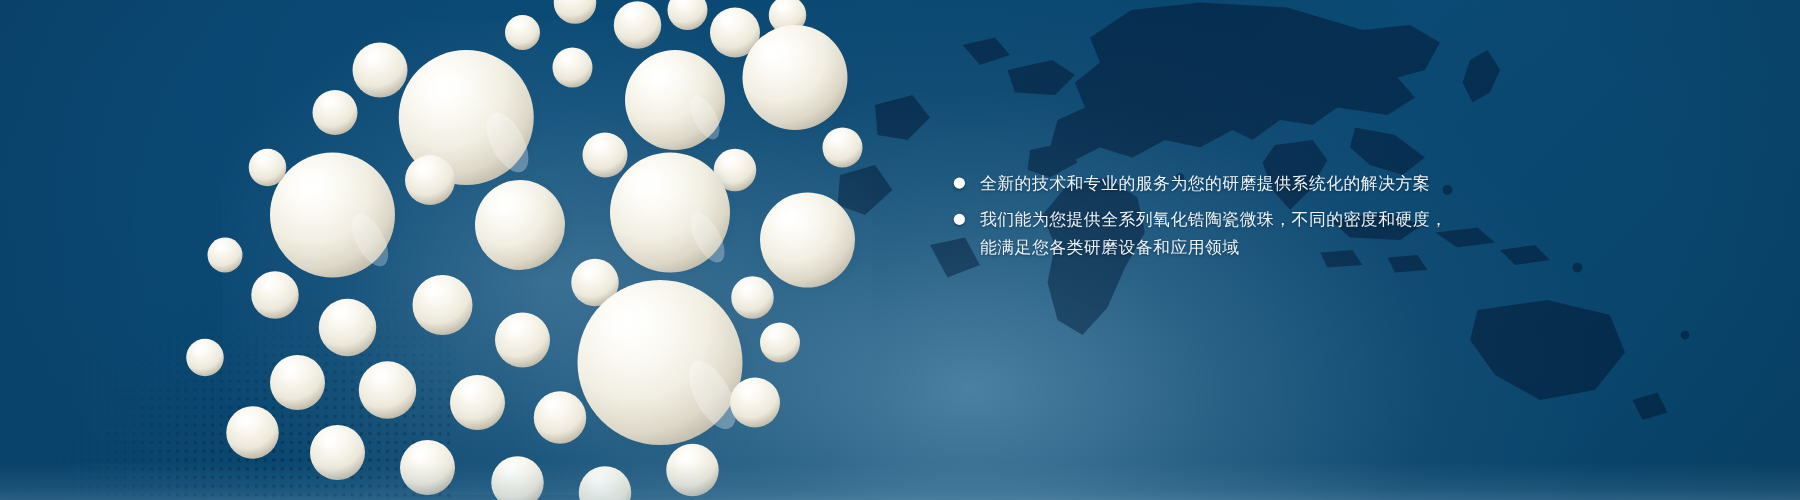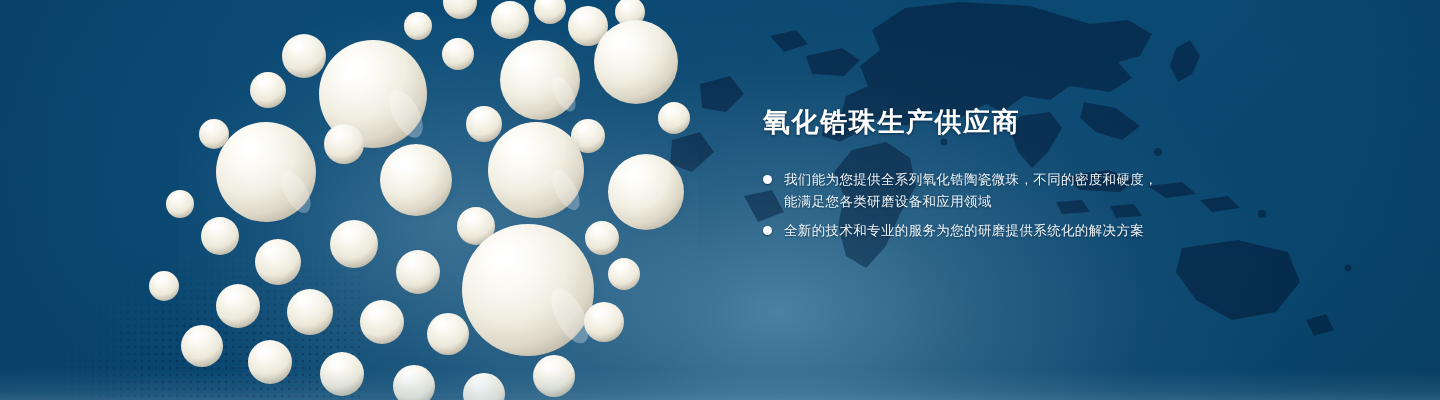"氧化锆珠生产供应商" h1.headline { html: <h1>氧化锆珠生产供应商</h1> -> none }
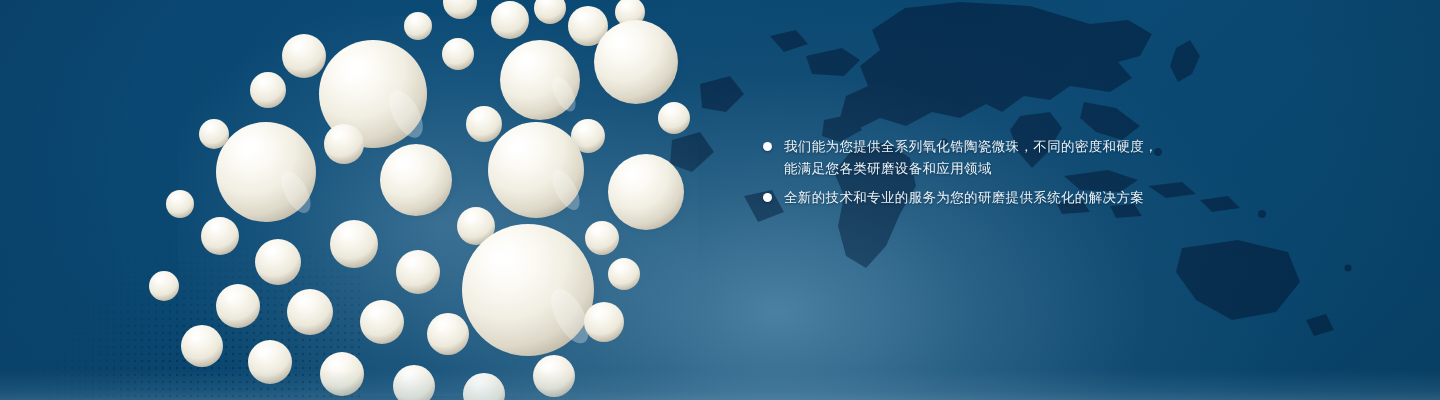"我们能为您提供全系列氧化锆陶瓷微珠，不同的密度和硬度，" li.bullet { order: before "全新的技术和专业的服务为您的研磨提供系统化的解决方案" -> after "全新的技术和专业的服务为您的研磨提供系统化的解决方案" }
